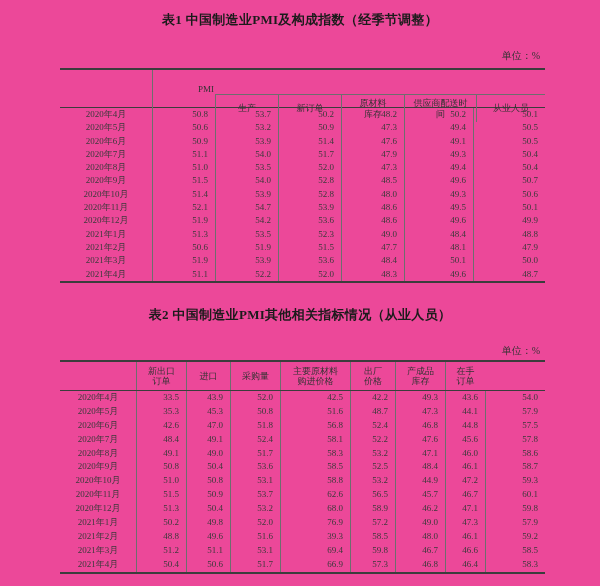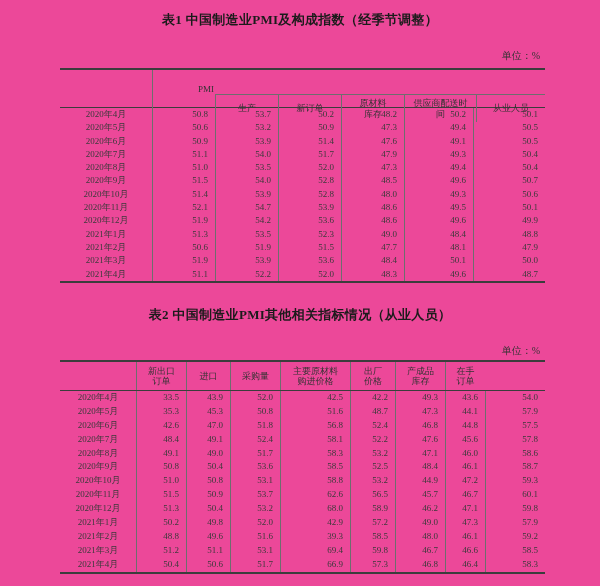"42.9" div.cell { text: 42.9 -> 76.9 }
